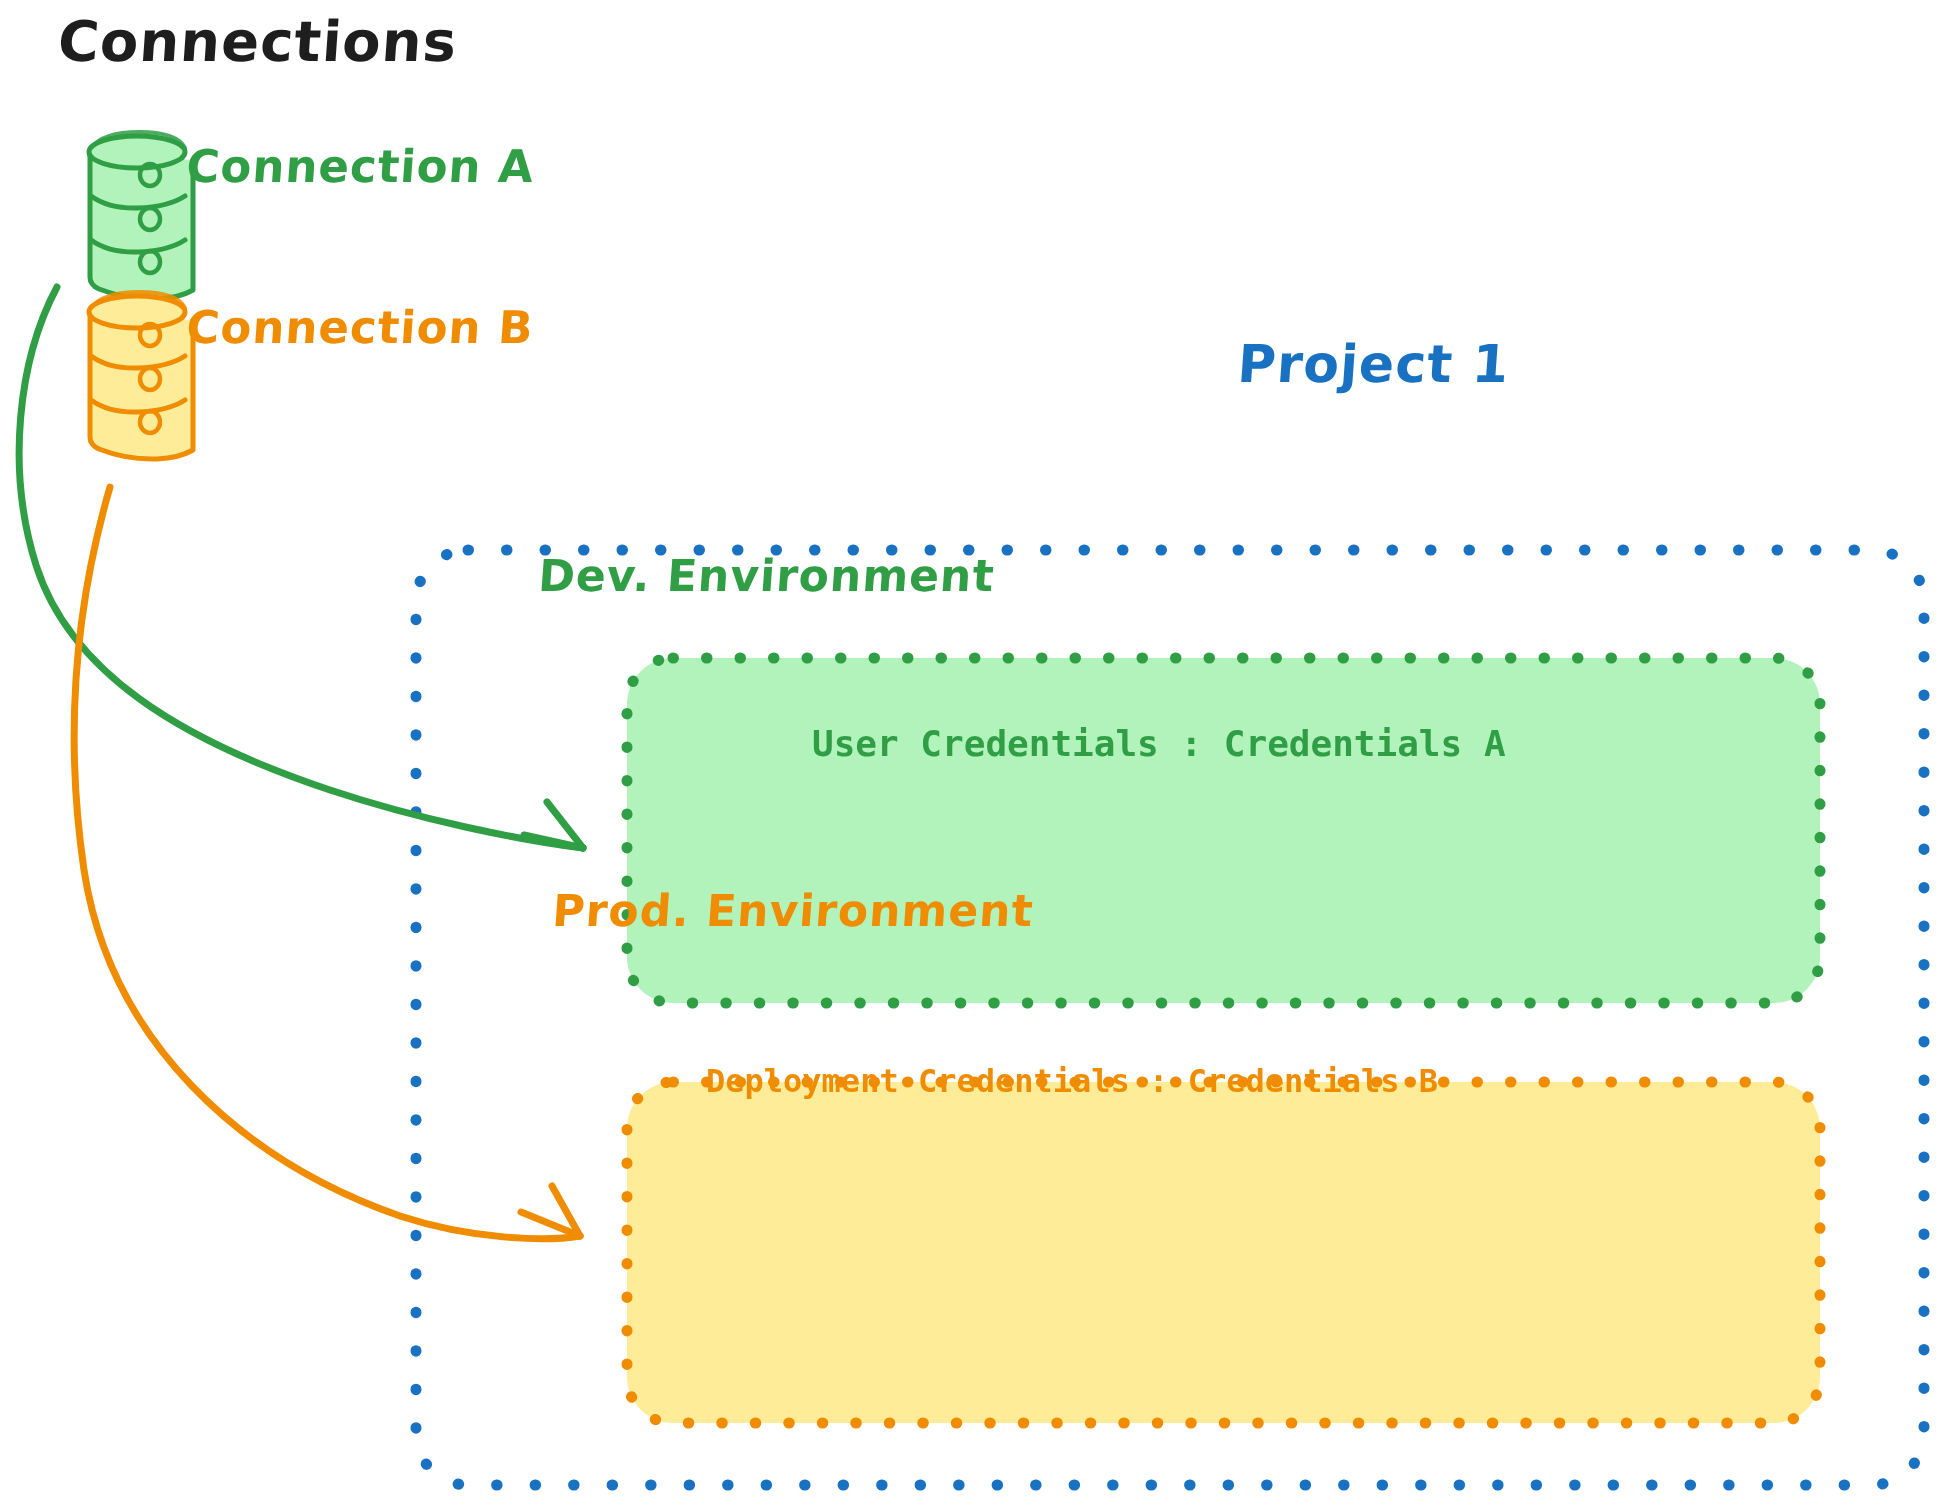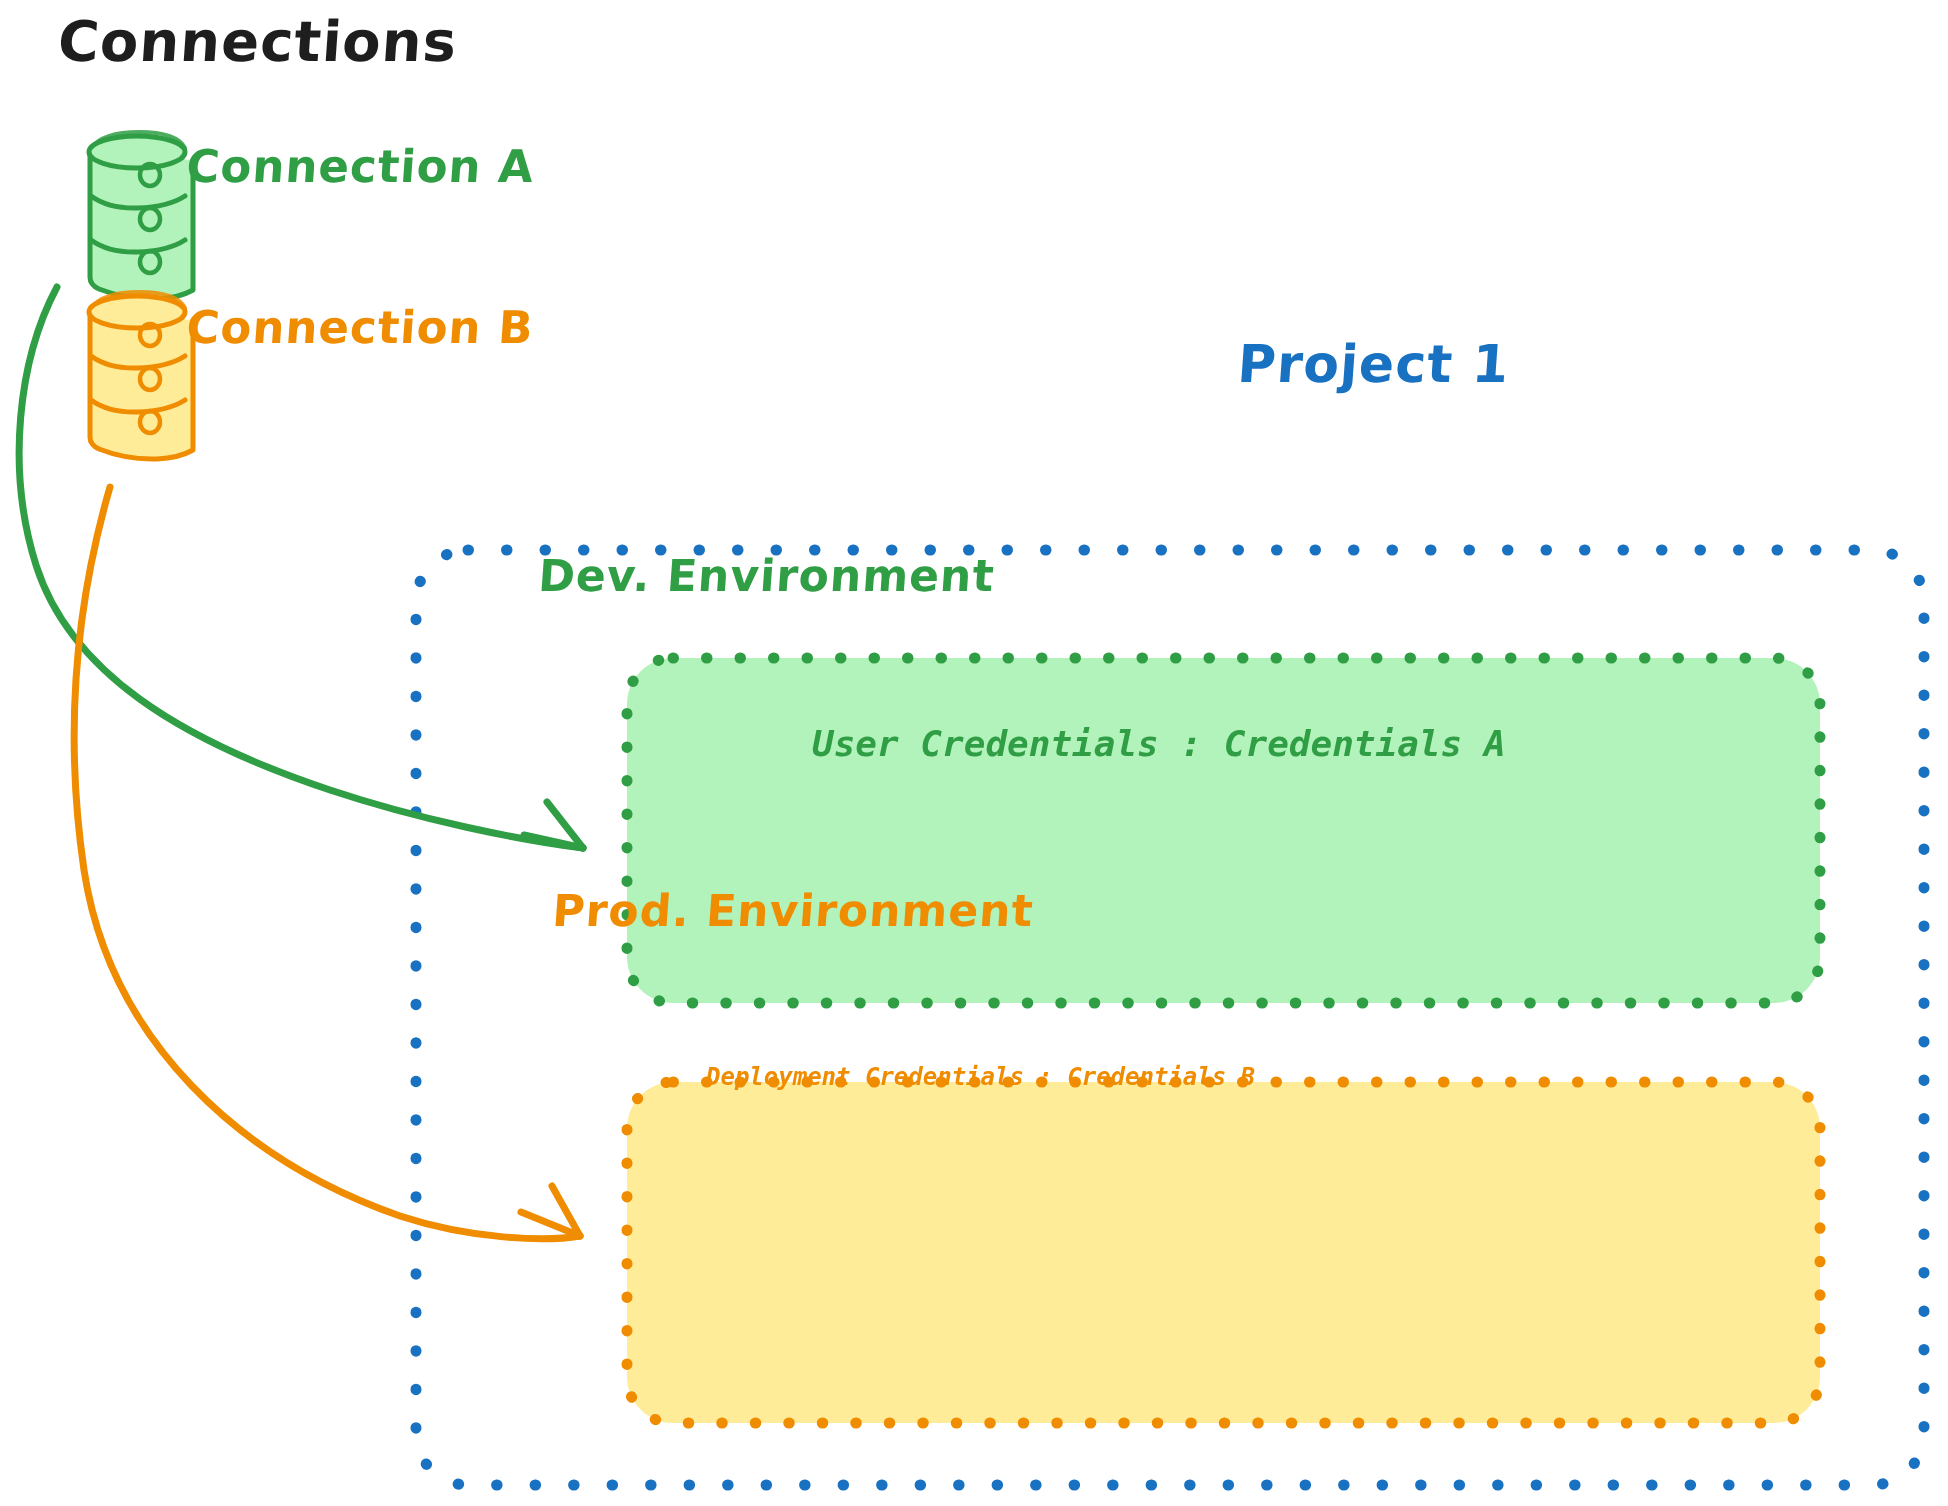"User Credentials : Credentials A" .mono { font-style: italic -> none }
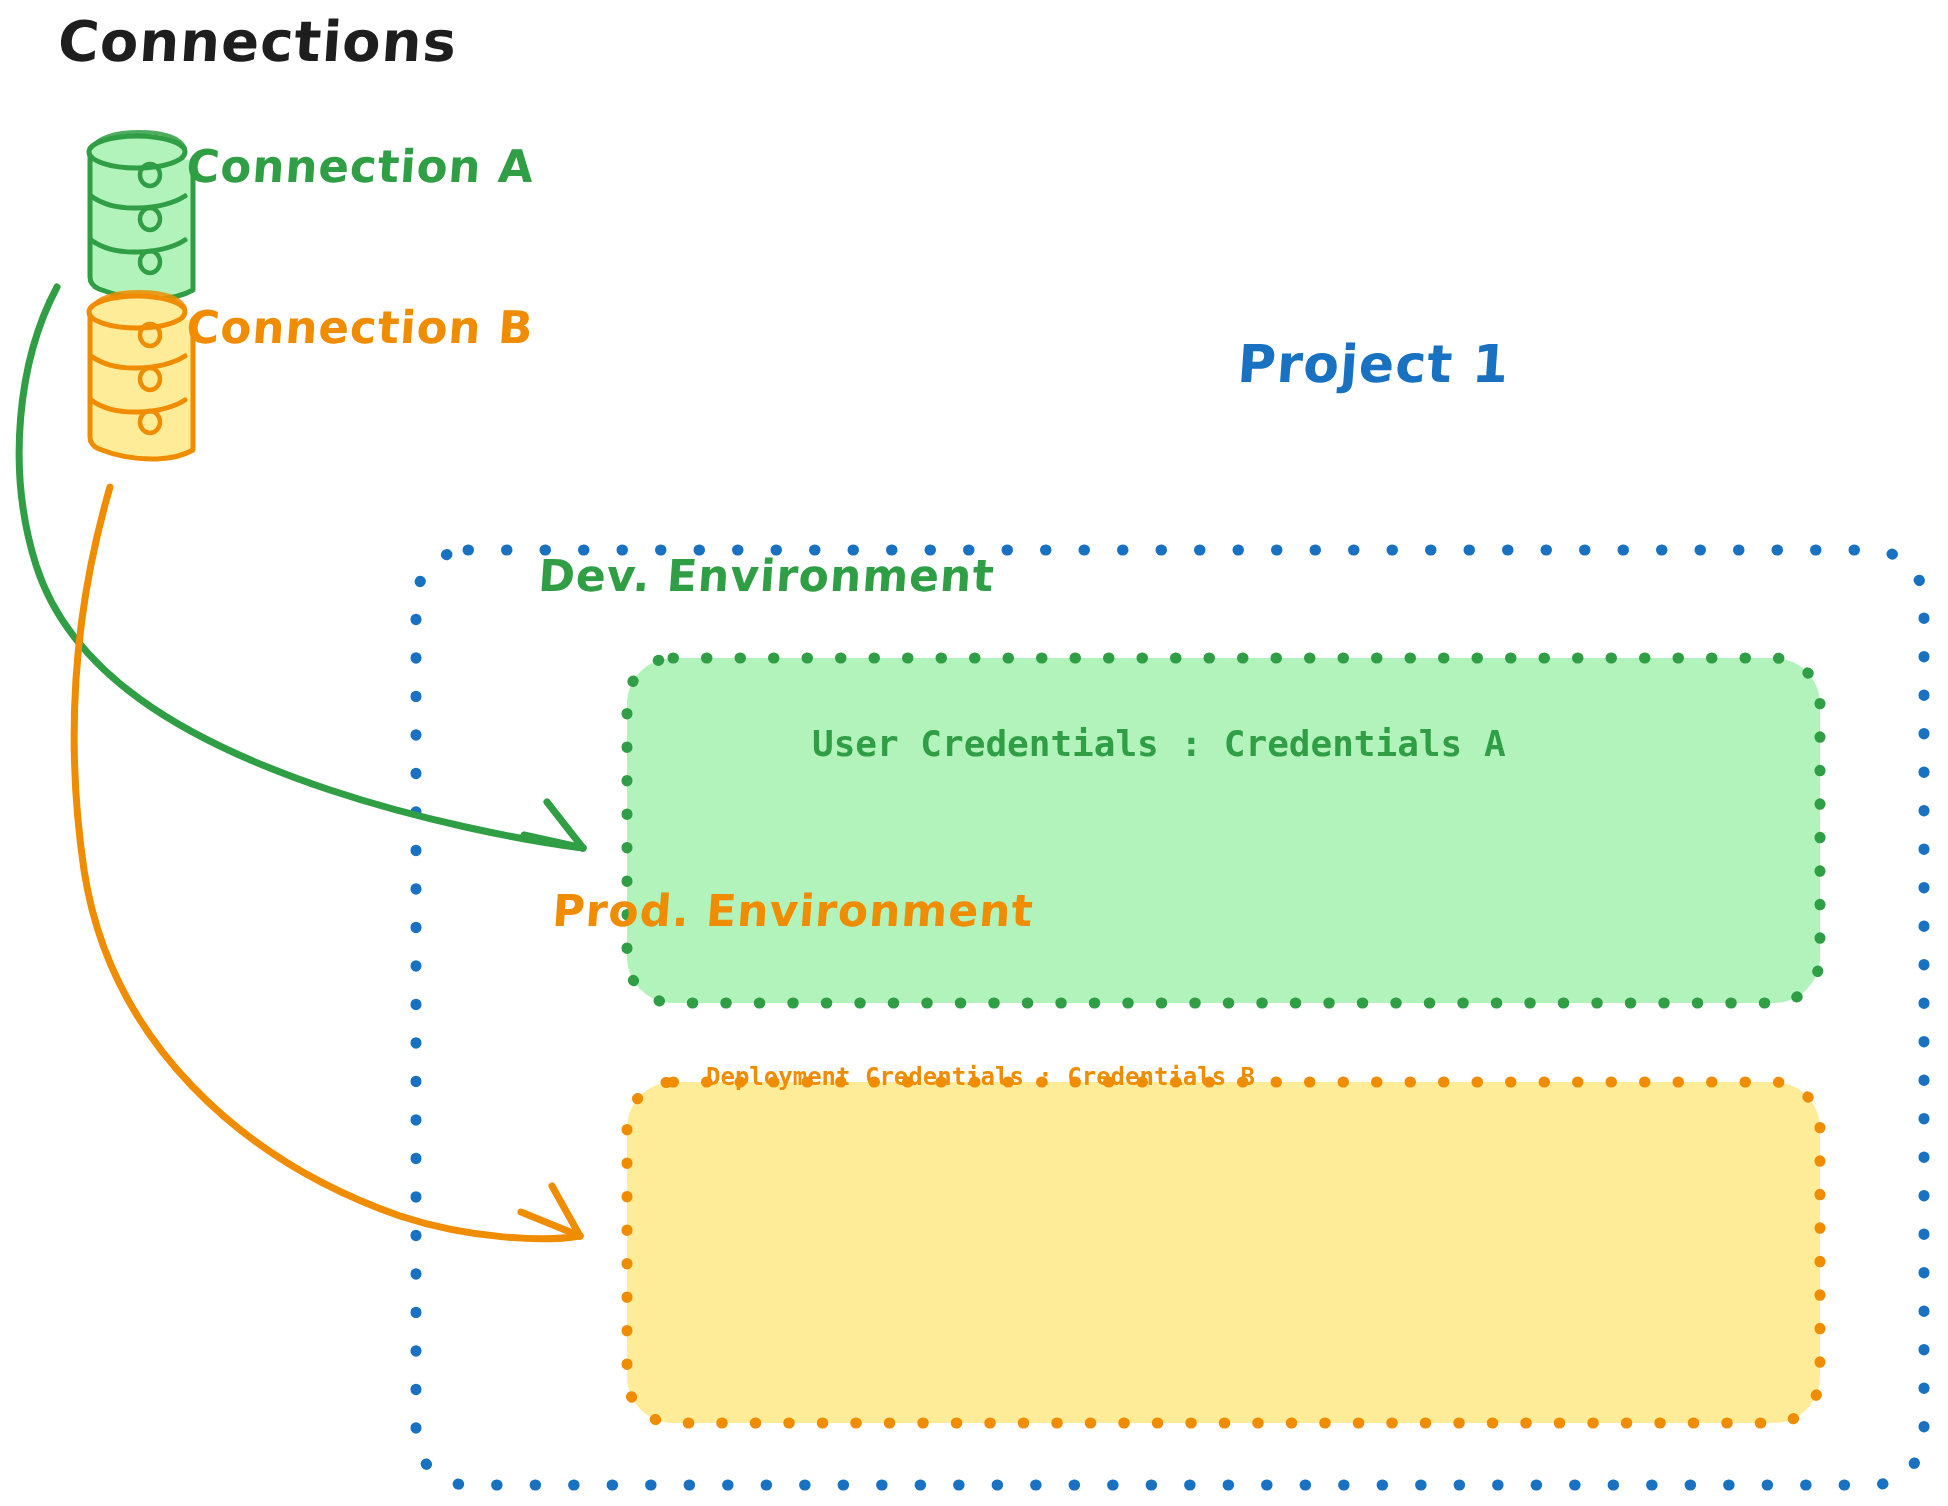"Deployment Credentials : Credentials B" #label-prod-credentials { font-size: 24px -> 32px }
